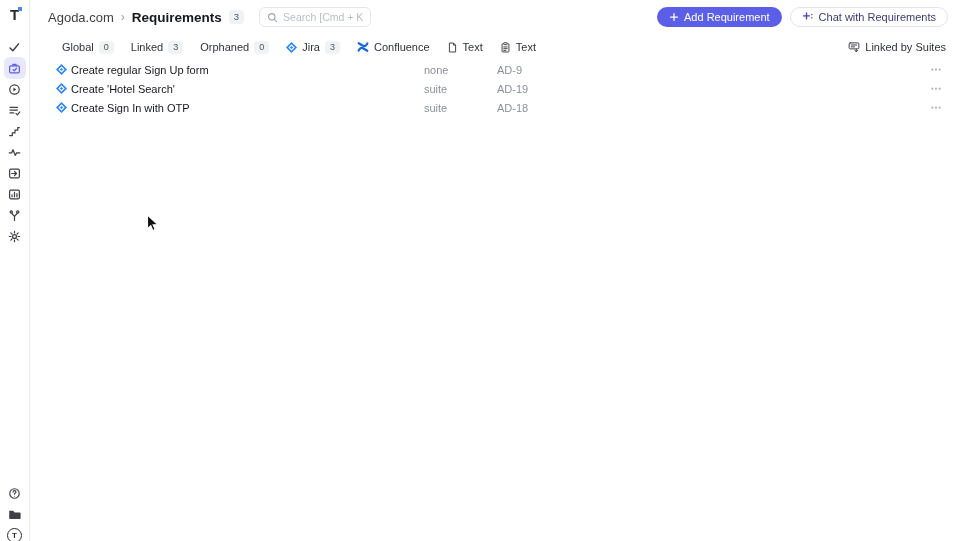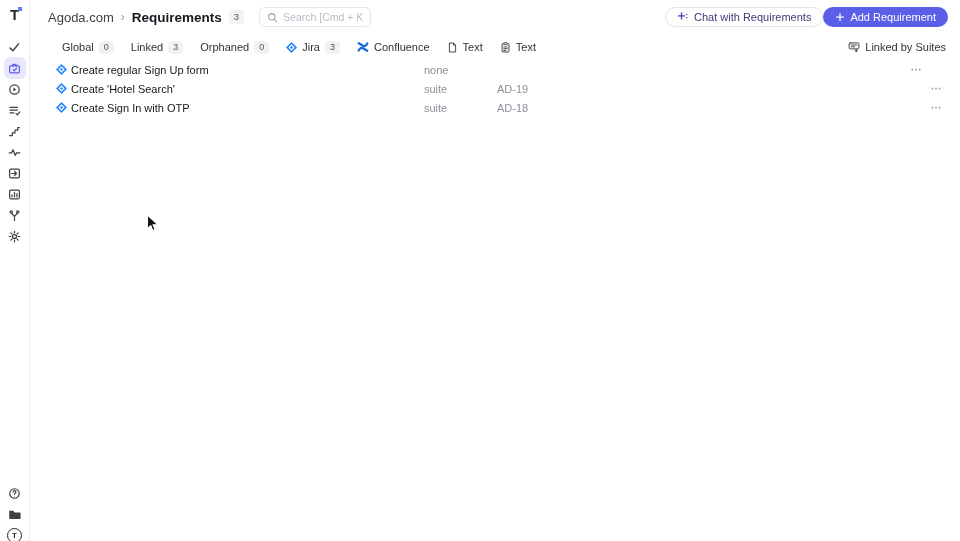"Chat with Requirements" button.btn { order: before "Add Requirement" -> after "Add Requirement" }
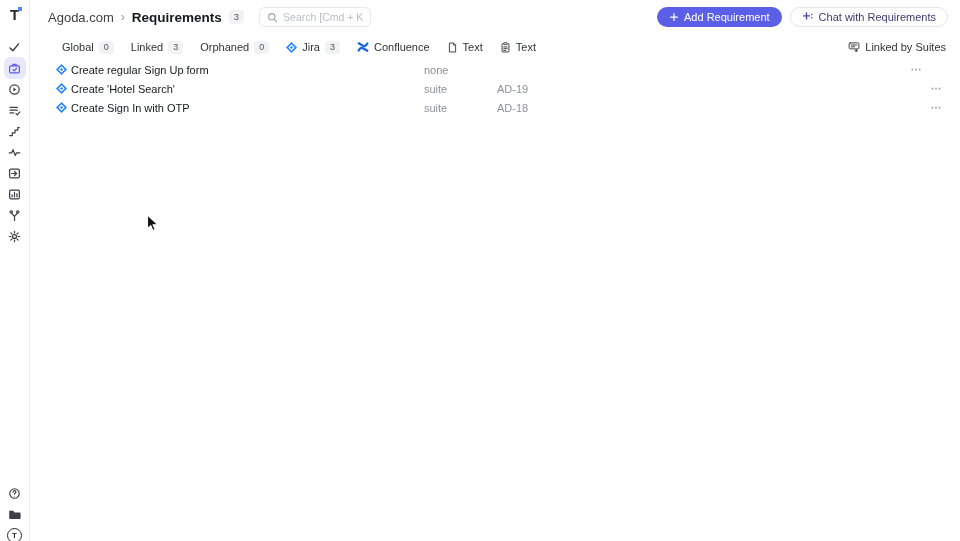"AD-9" div.keycell { html: none -> <div>AD-9</div> }
